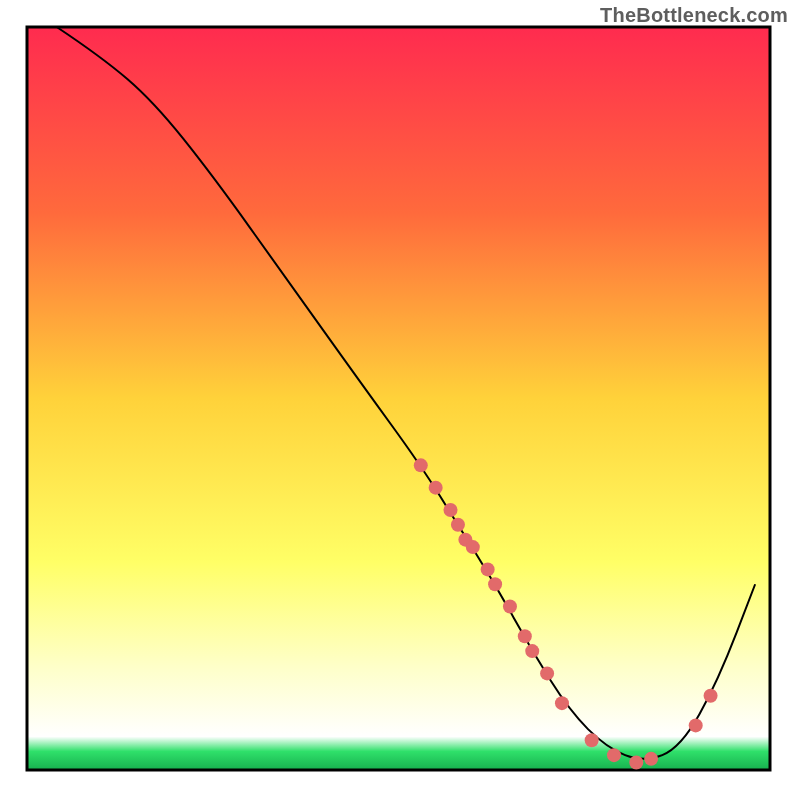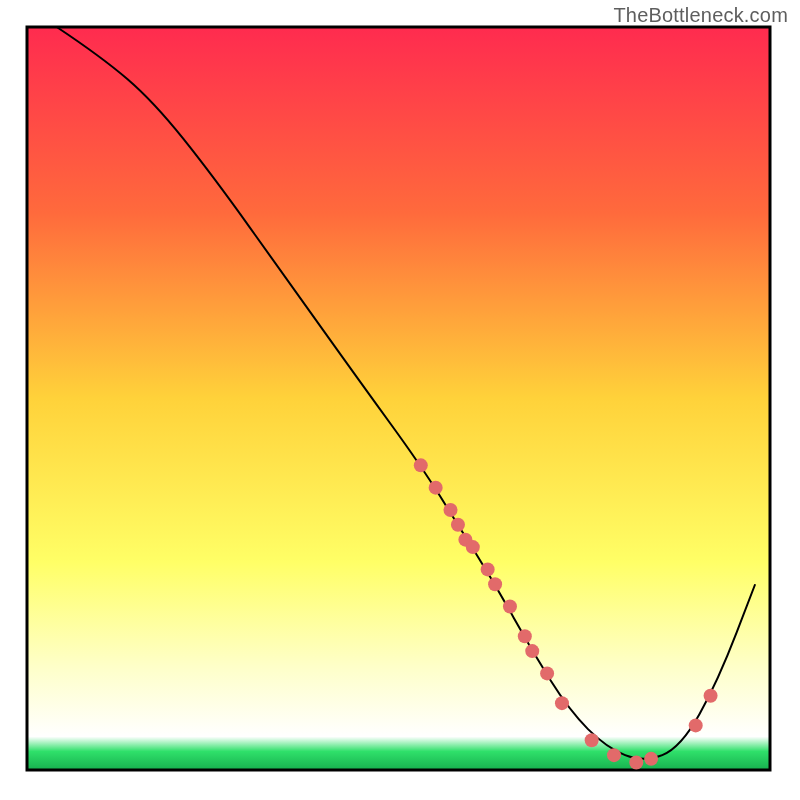"TheBottleneck.com" .watermark { font-weight: normal -> bold }
